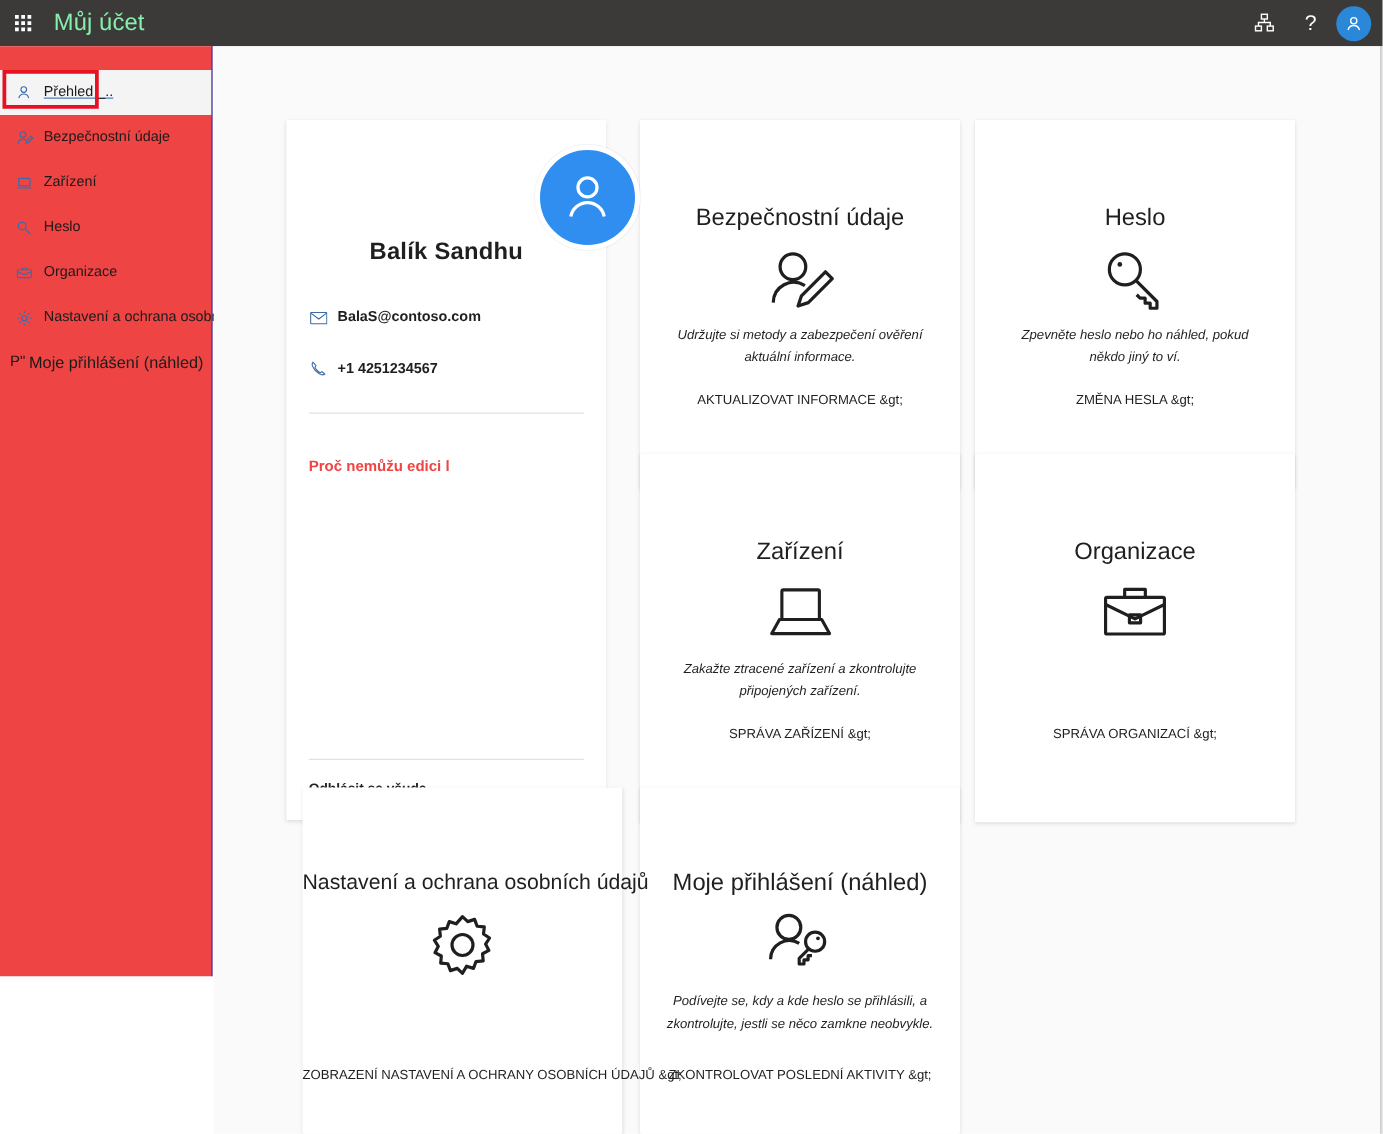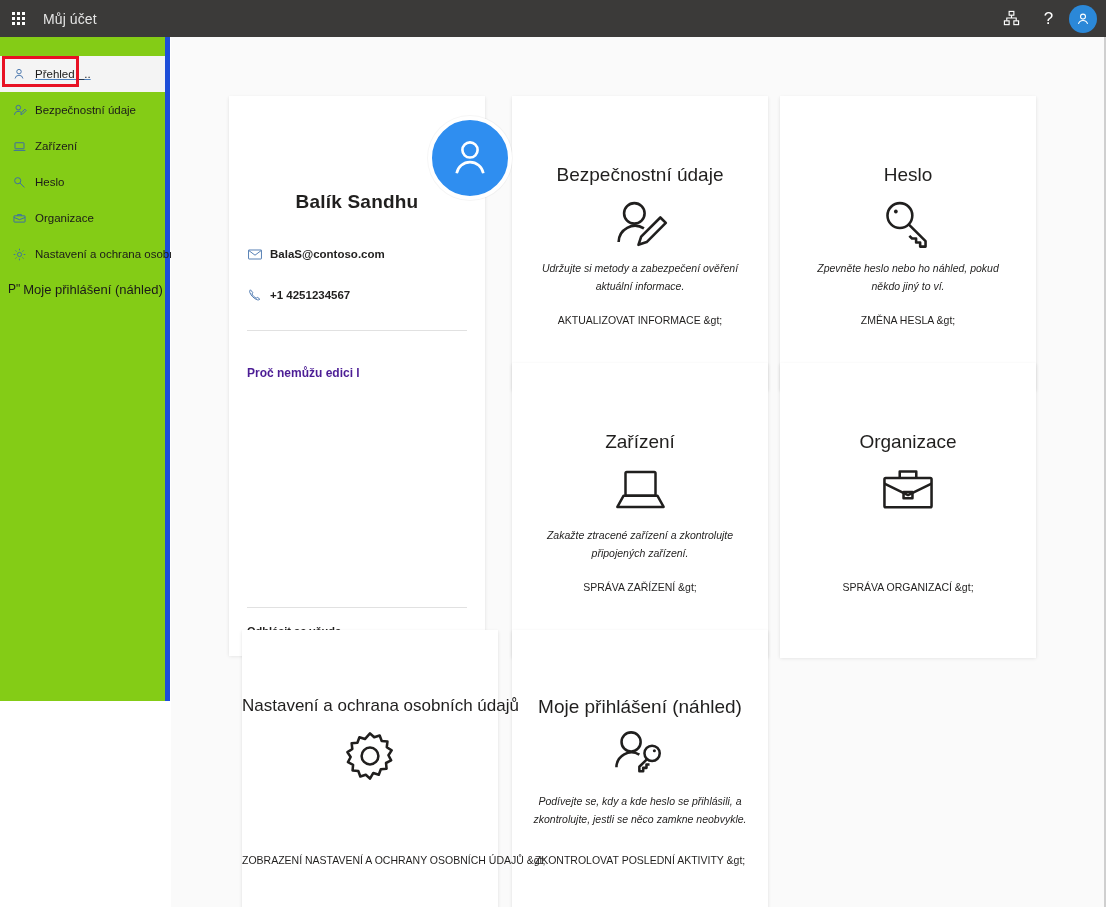"Můj účet" #app-title { color: #e5e5e5 -> #86efac; font-size: 14px -> 19px }
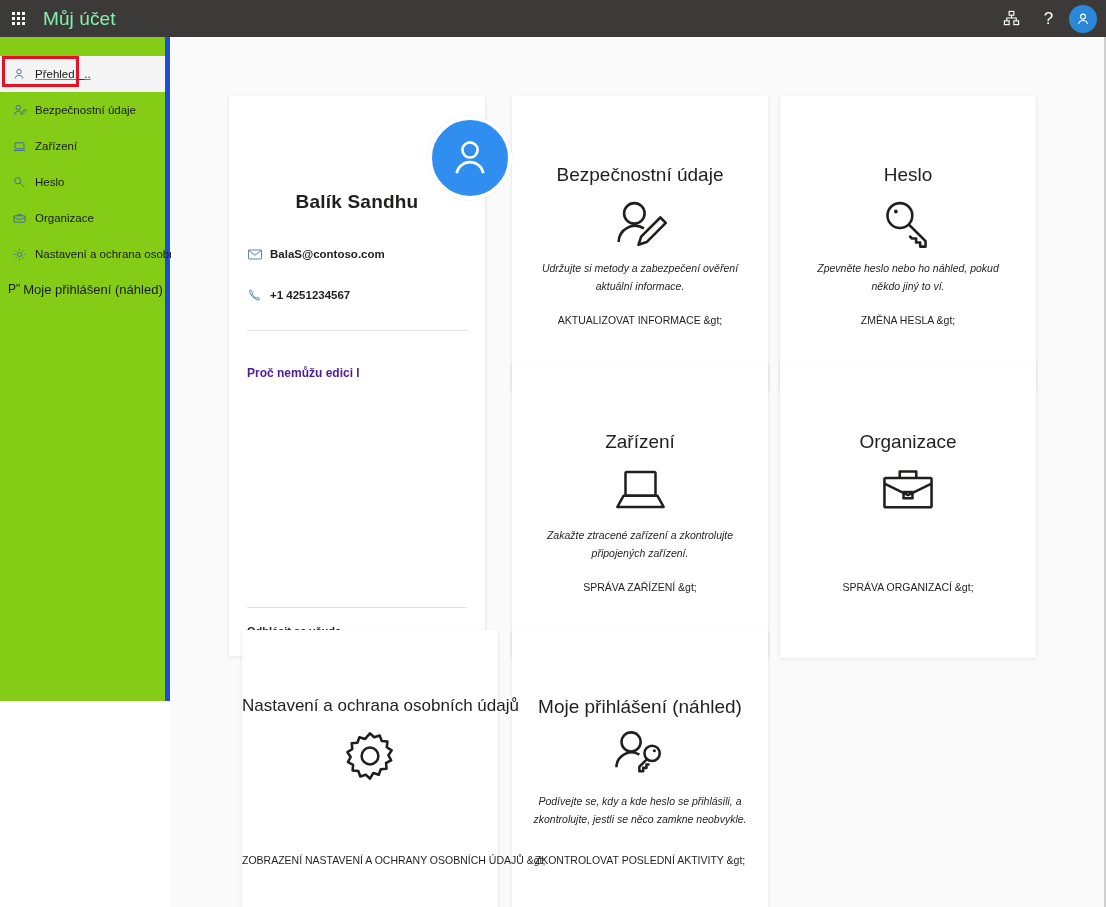"Přehled _.." #sidebar { background: #84cc16 -> #ef4444; border-right: 5px solid #1d4ed8 -> 1px solid #1d4ed8; height: 664px -> 744px }
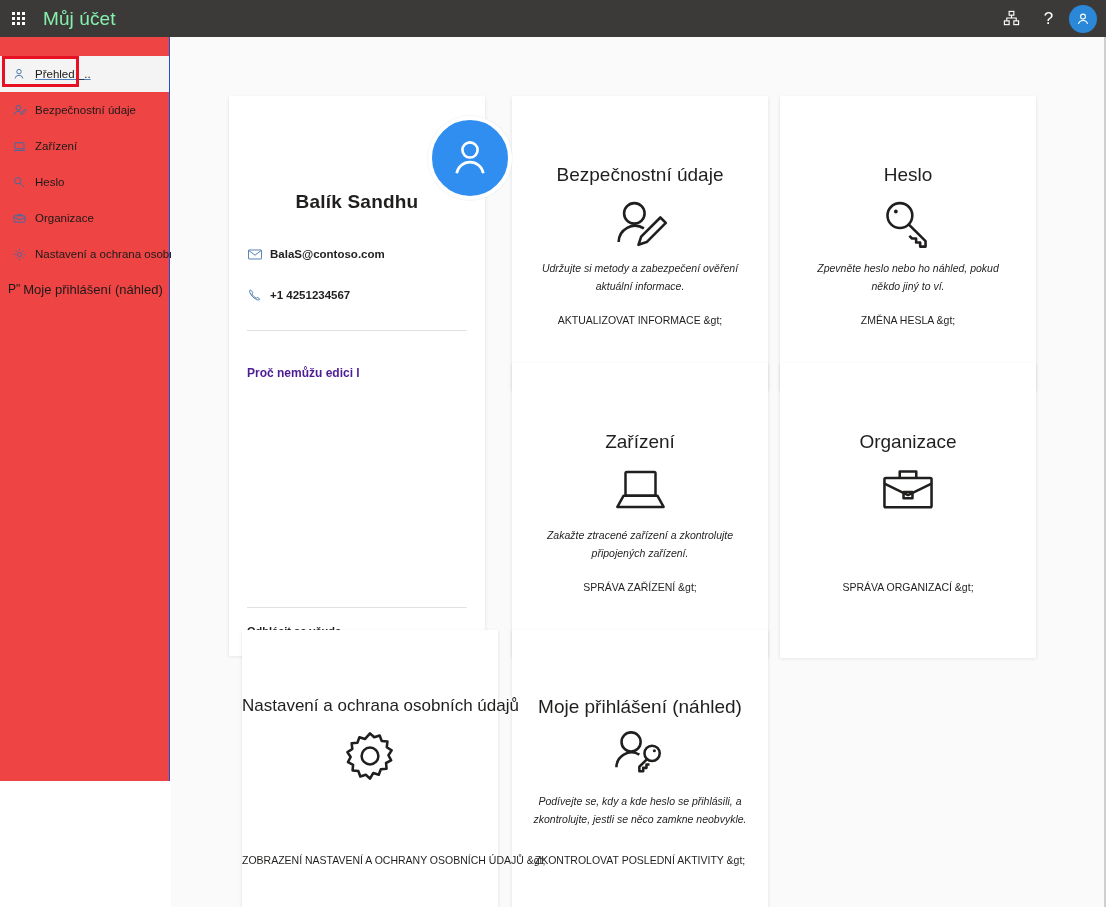"Proč nemůžu edici l" #why-cannot-edit { color: #4c1d95 -> #ef4444 }
